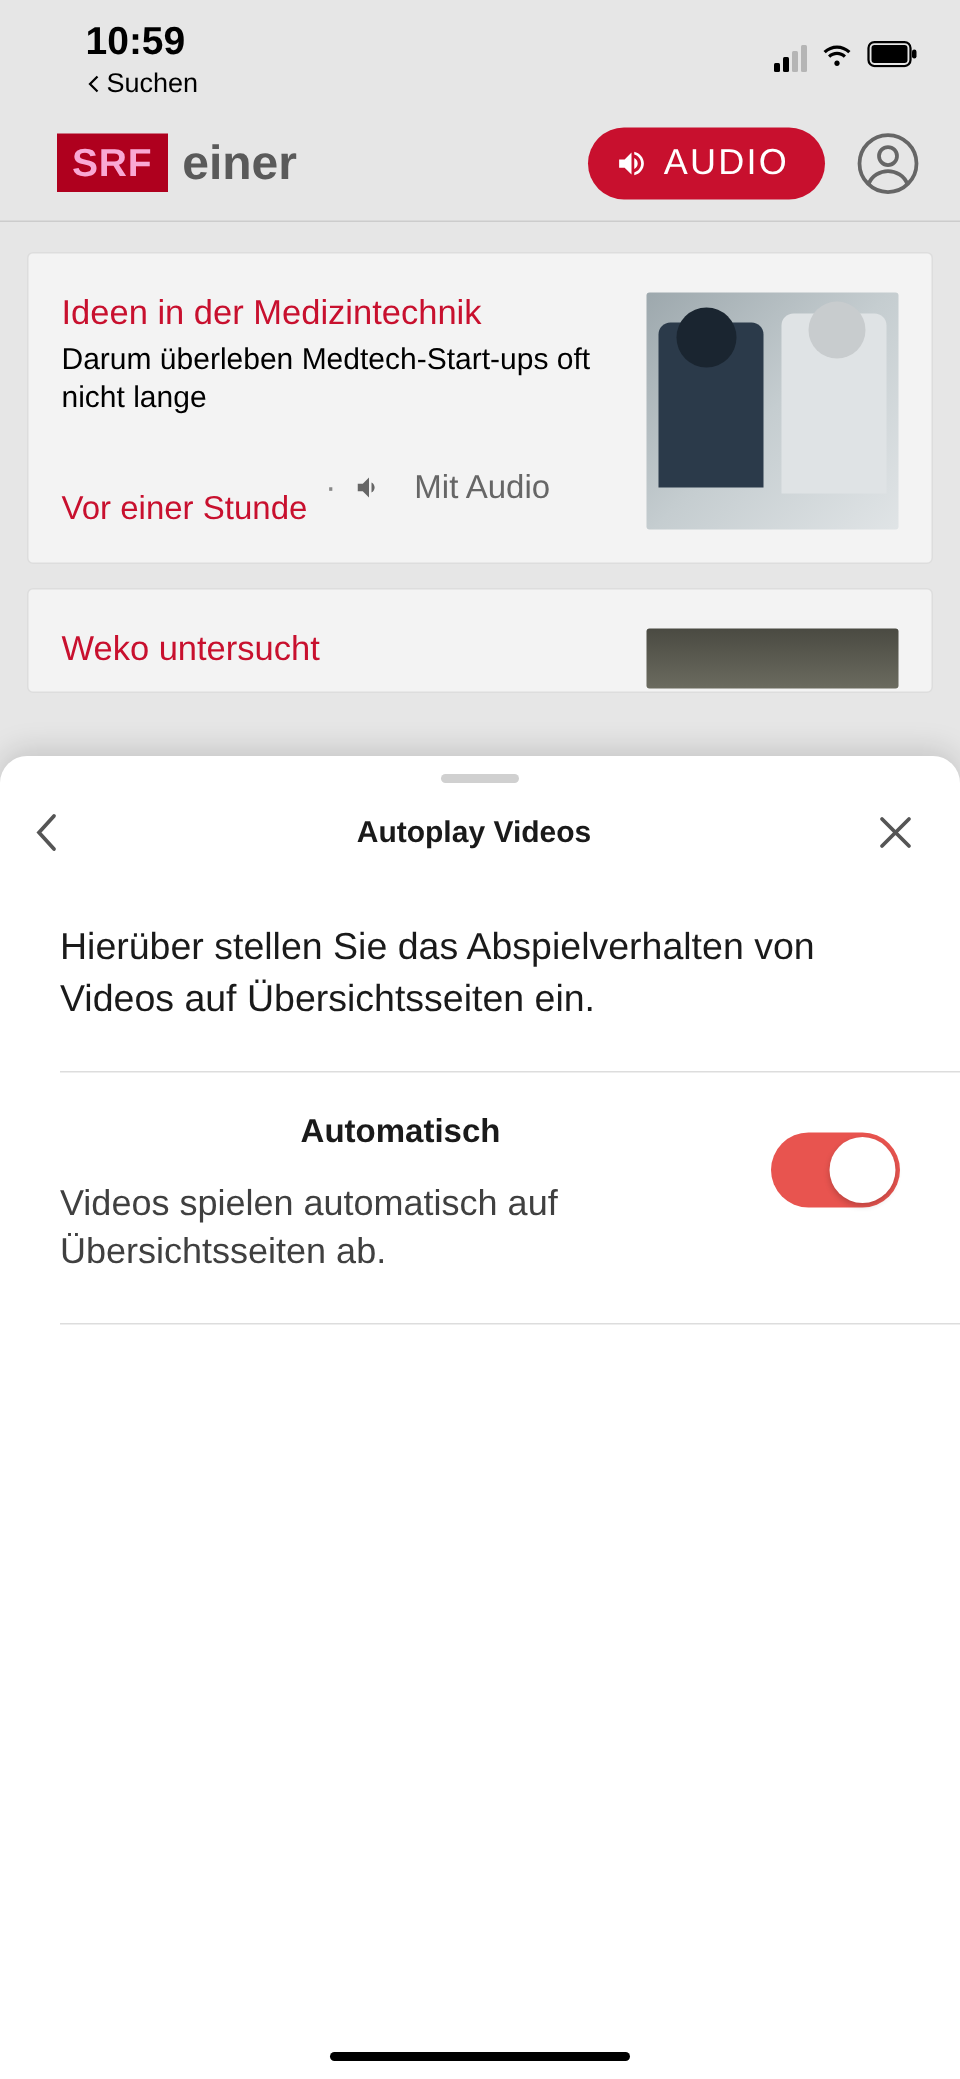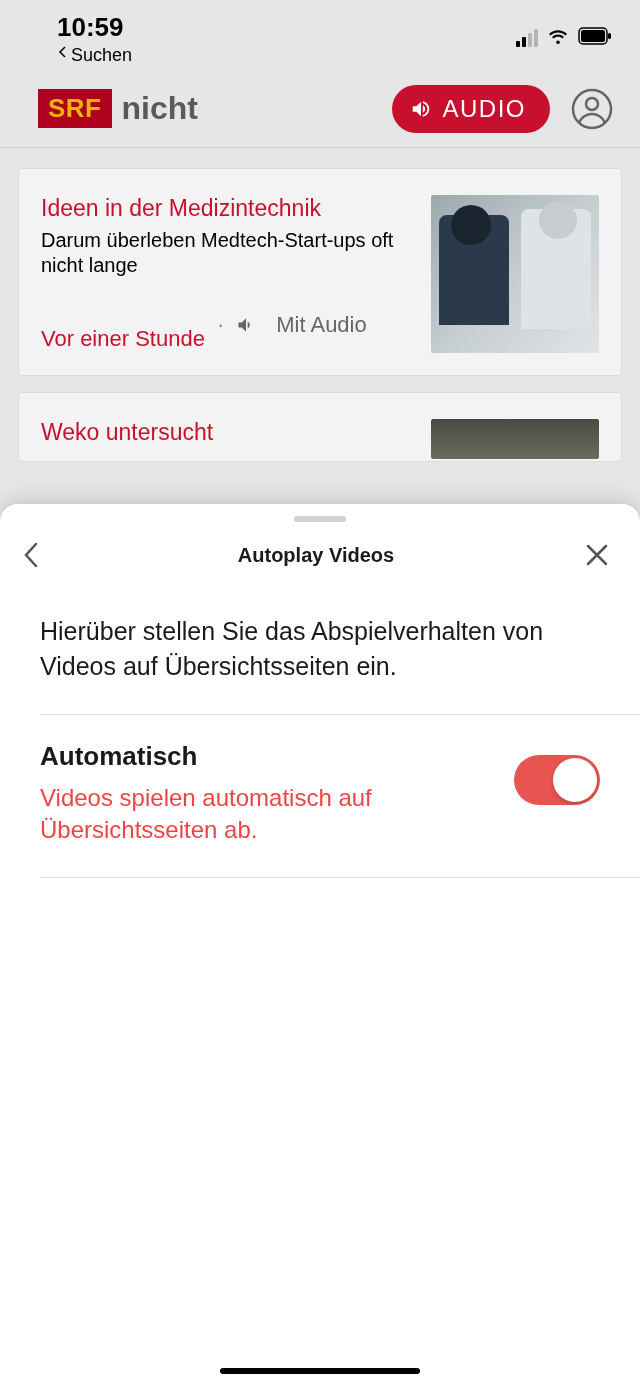"Suchen" .status-back { align-items: none -> center }
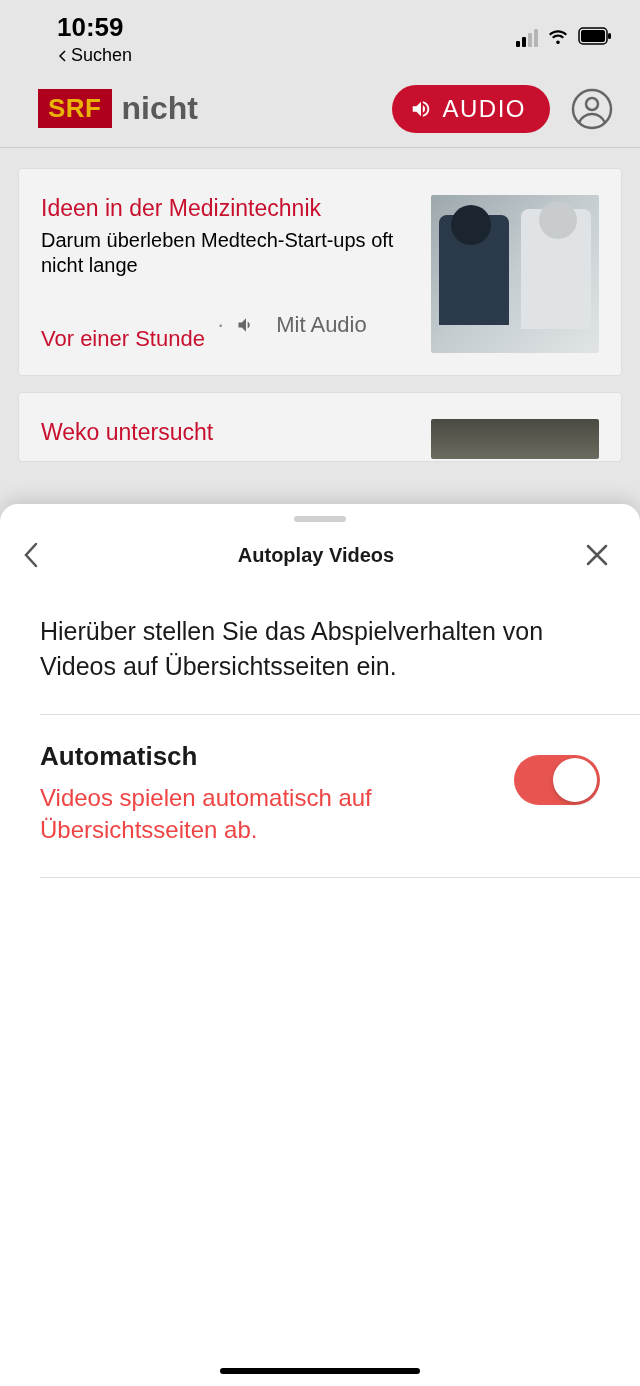"SRF" .logo-box { color: #eab308 -> #f9a8d4 }
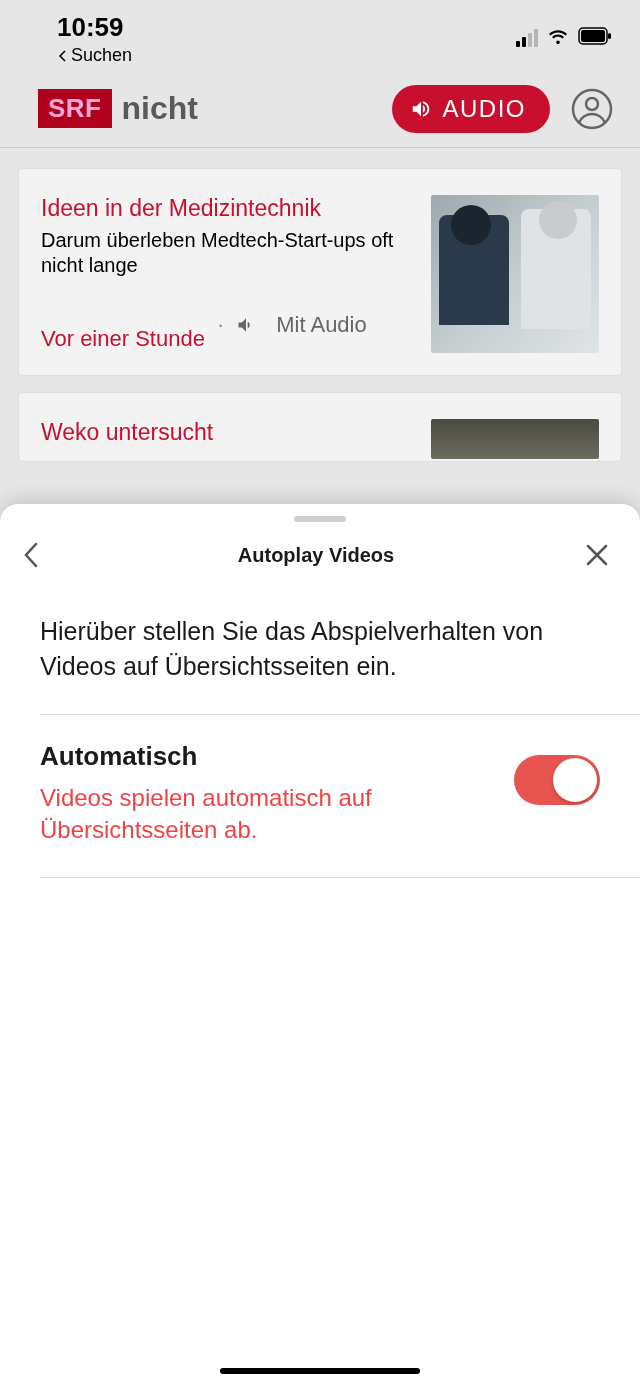"nicht" div.logo-news { text: nicht -> einer }
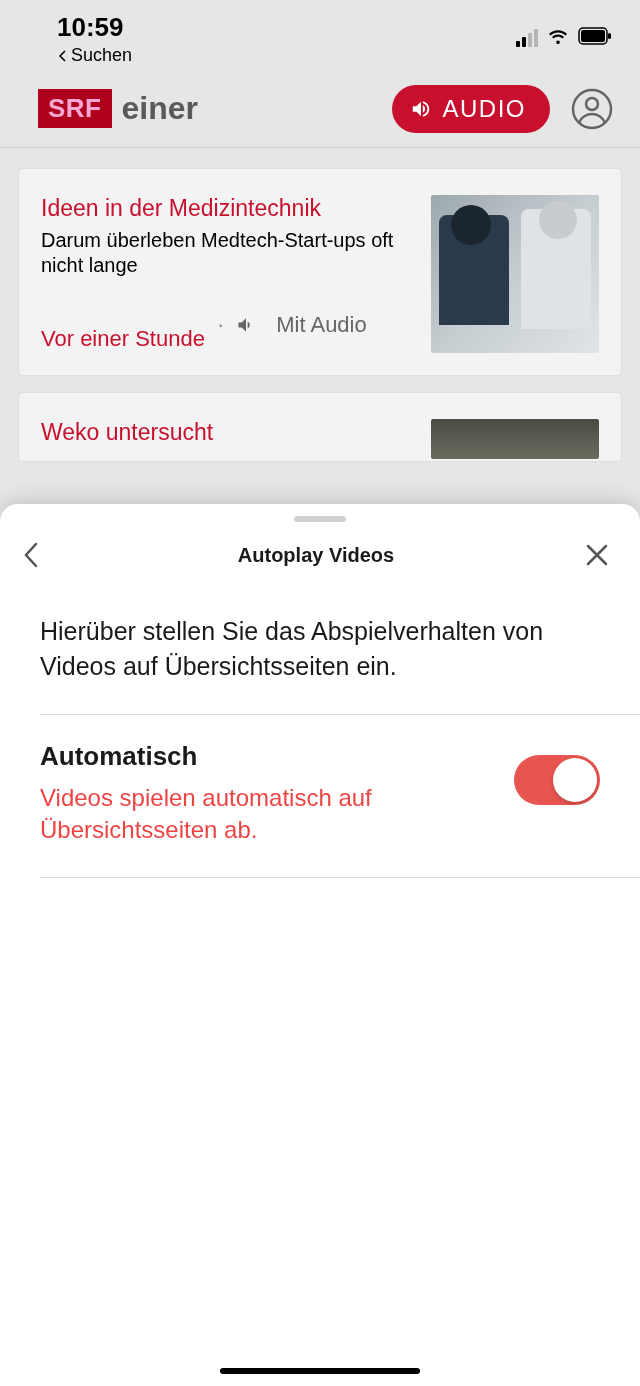"Automatisch" .setting-title { font-size: 26px -> 22px; margin-bottom: 10px -> 20px; text-align: none -> center }
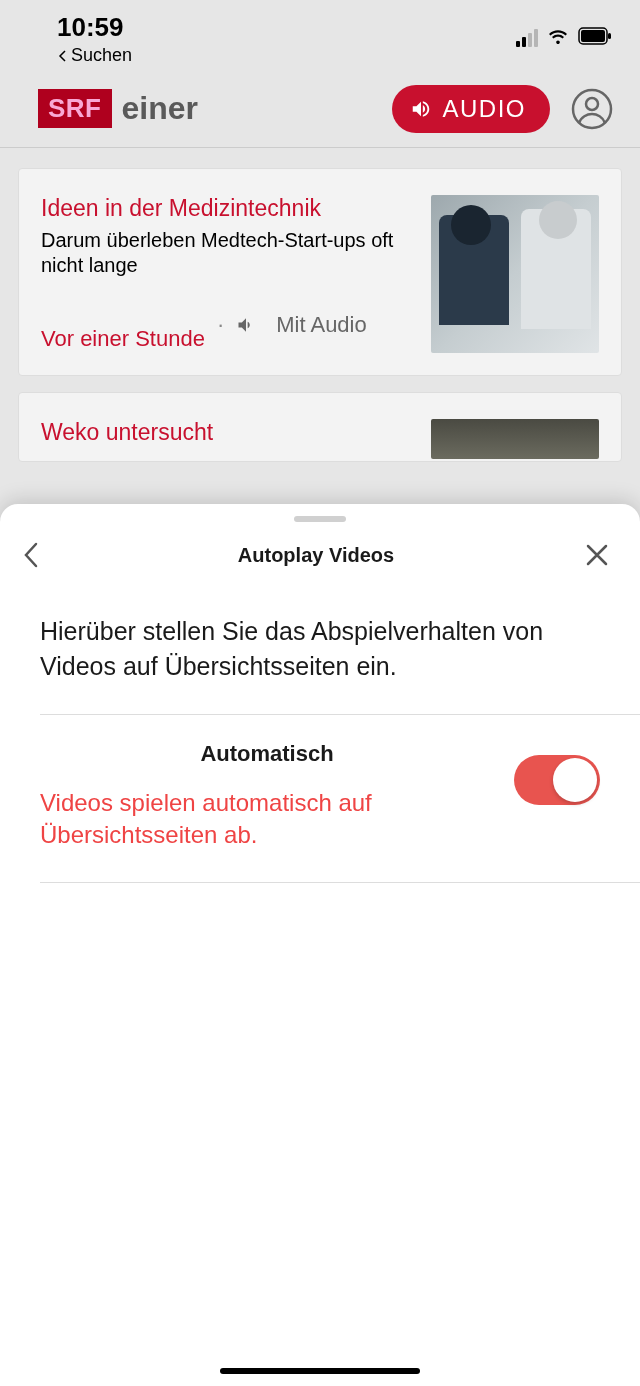"Videos spielen automatisch auf" .setting-sub { color: #ef4444 -> #404040 }
